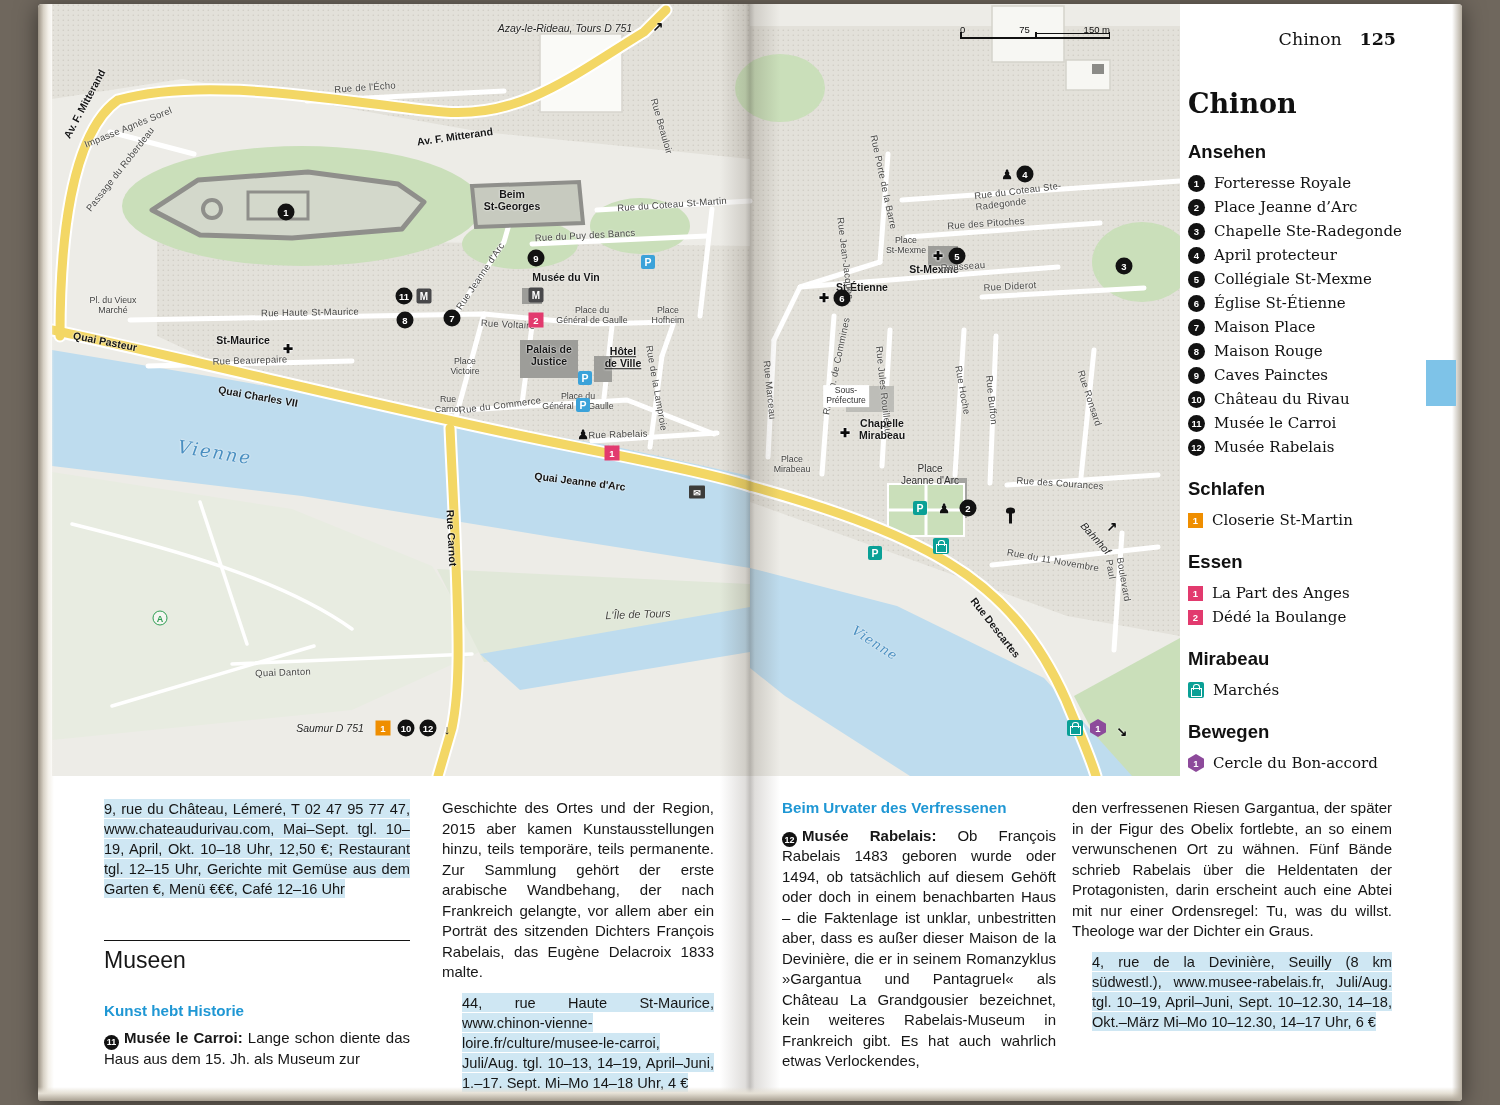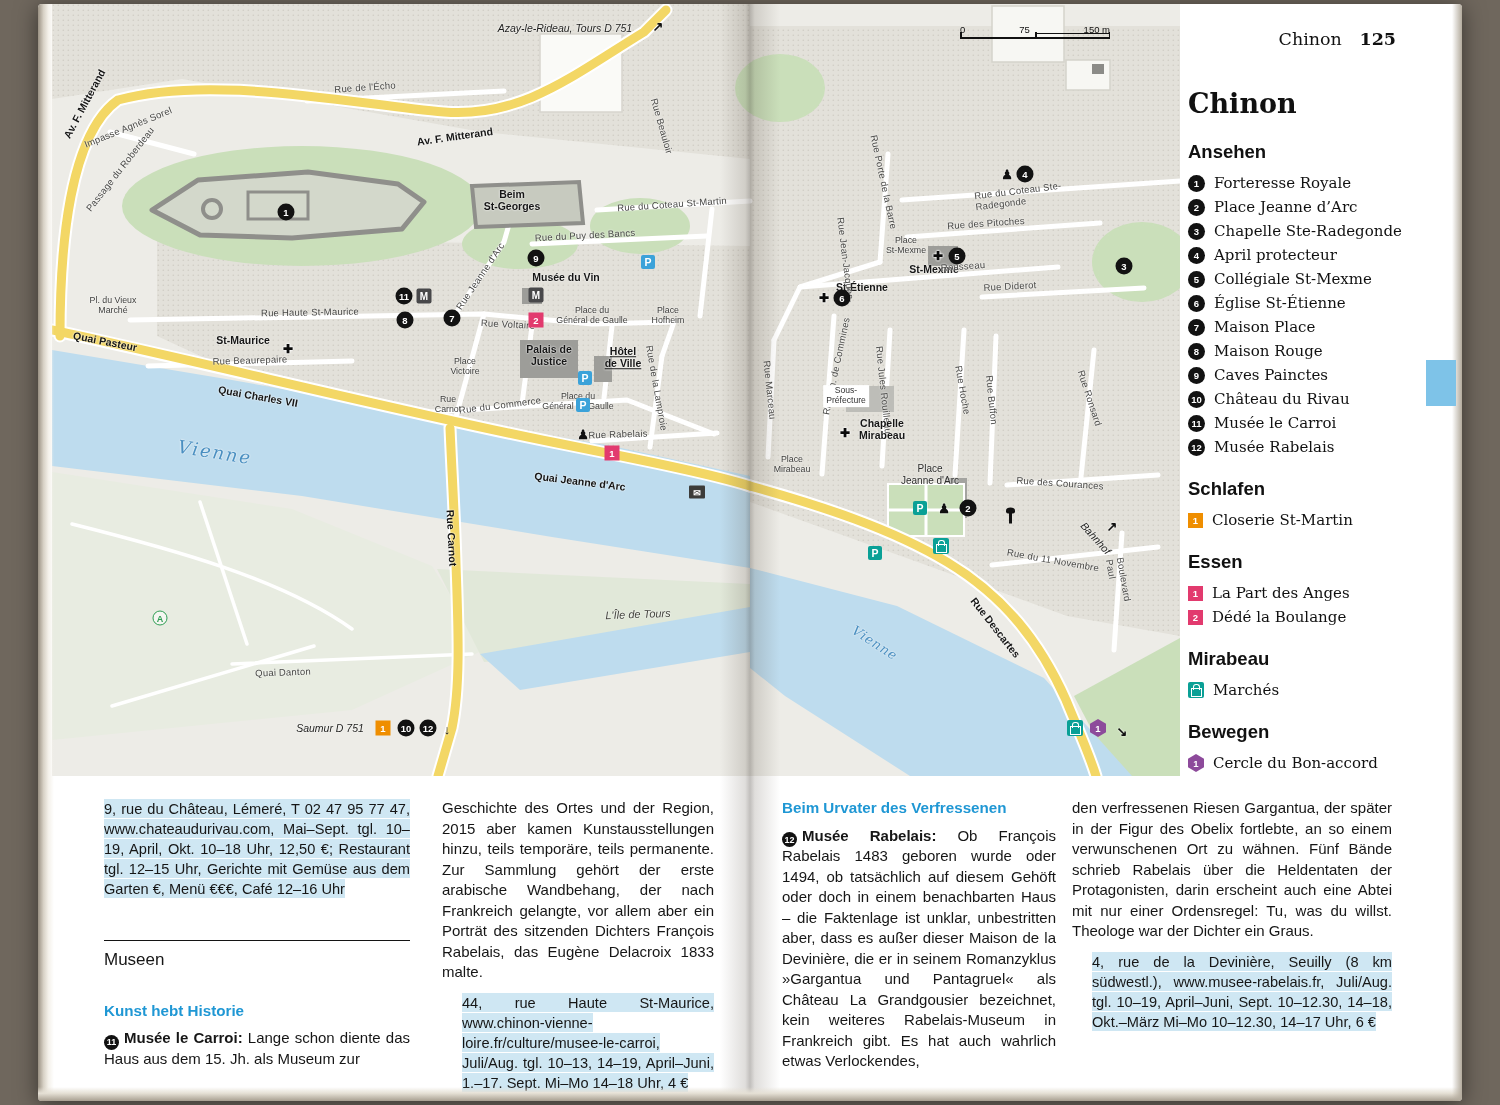"Museen" .sechead { font-size: 17px -> 23px }
